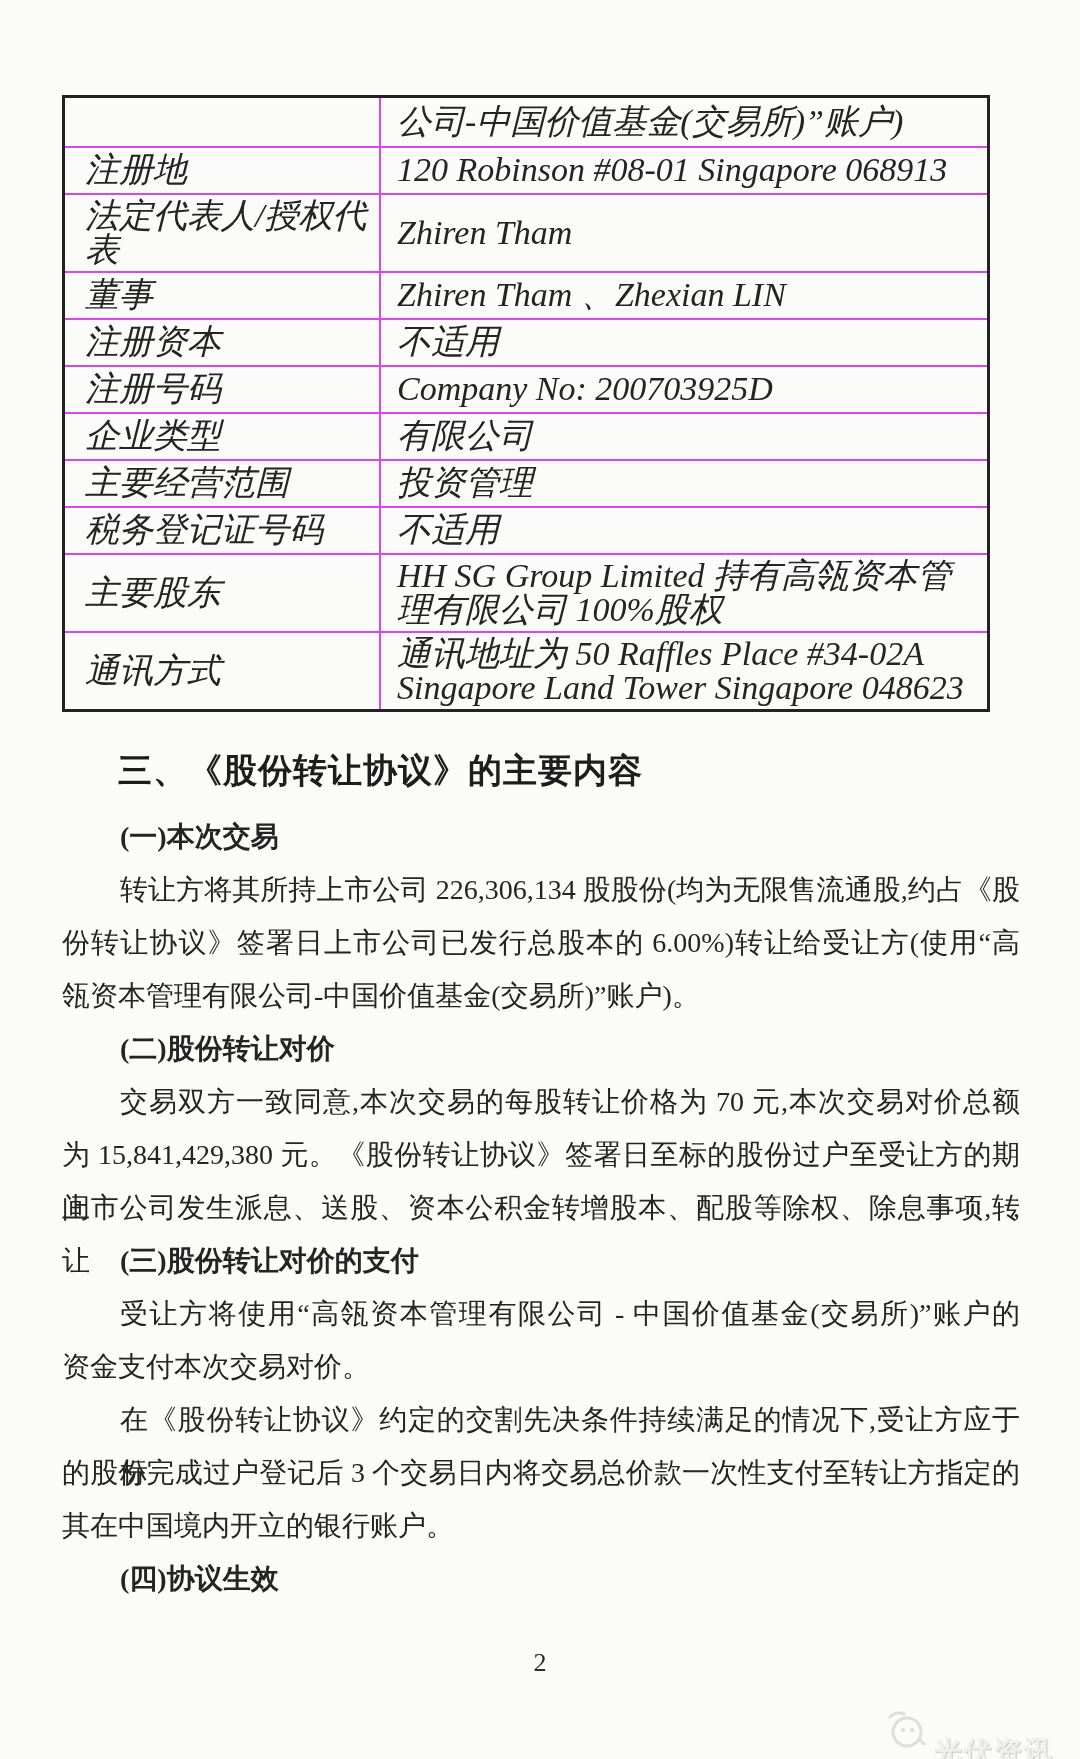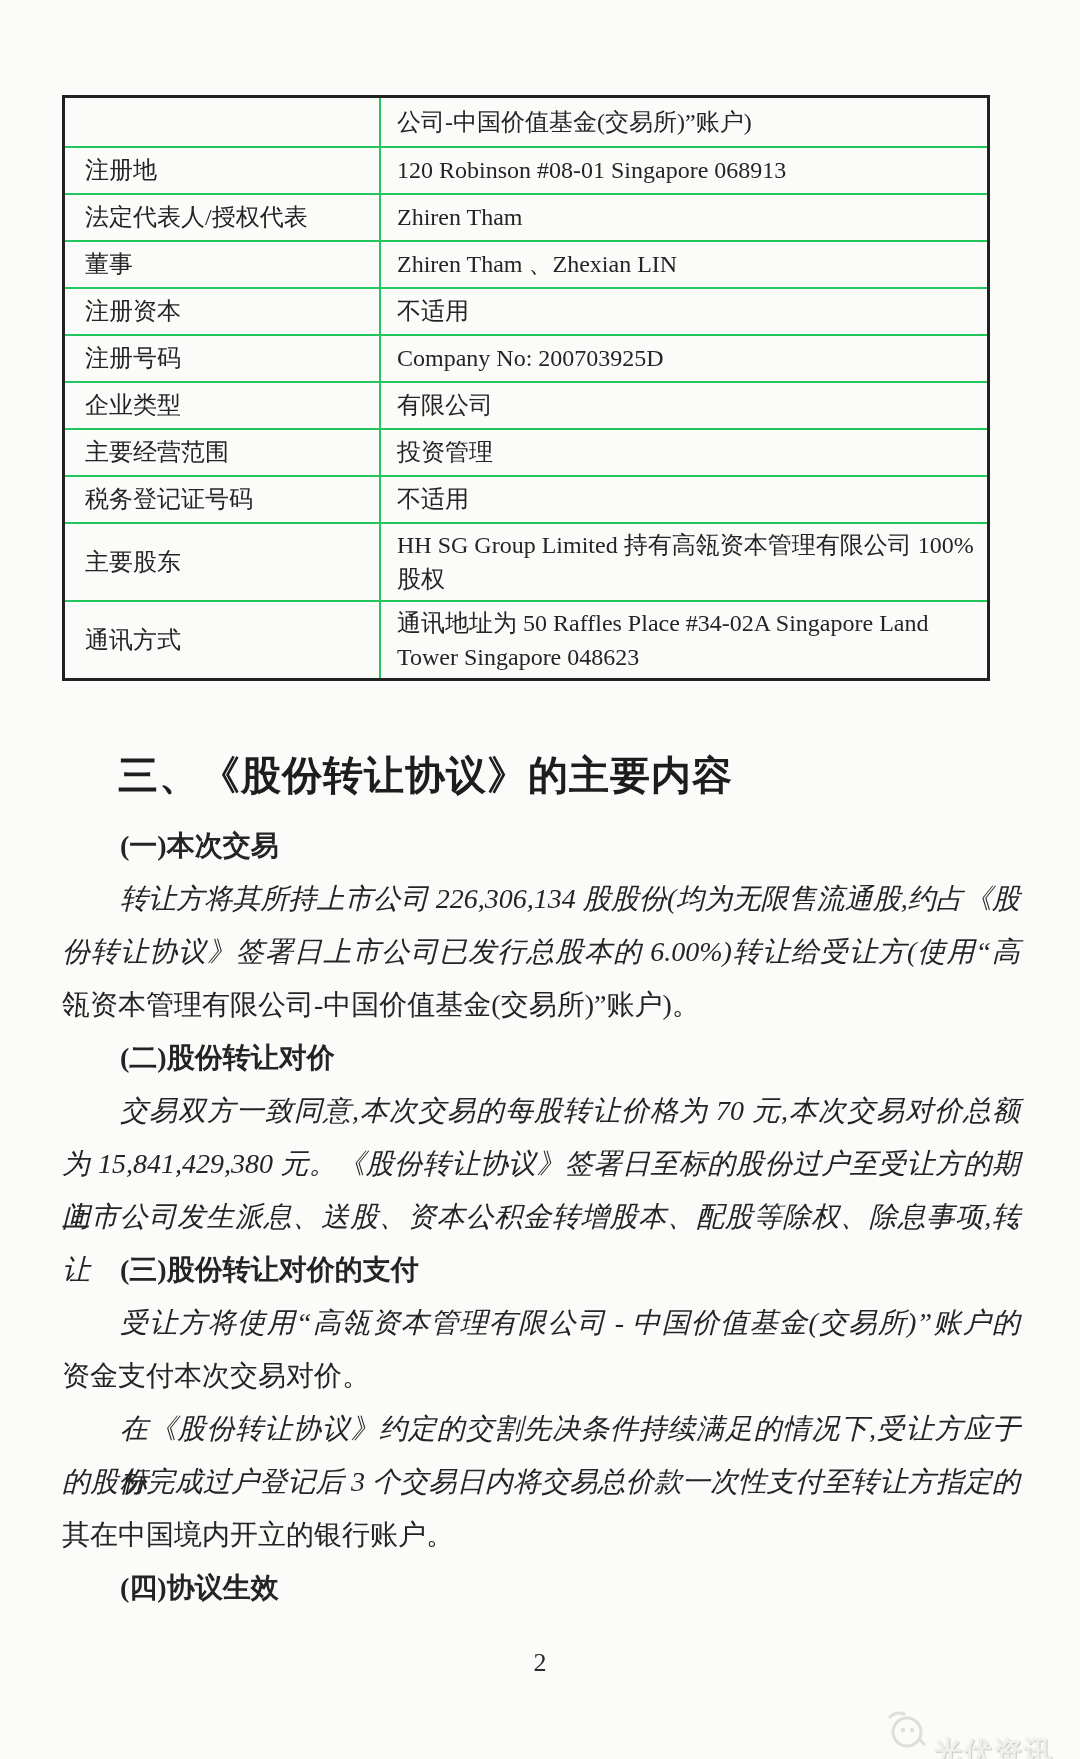"公司-中国价值基金(交易所)”账户)" table.info td { border: 2px solid #22c55e -> 2px solid #d946ef; font-size: 24px -> 34px; font-style: none -> italic }
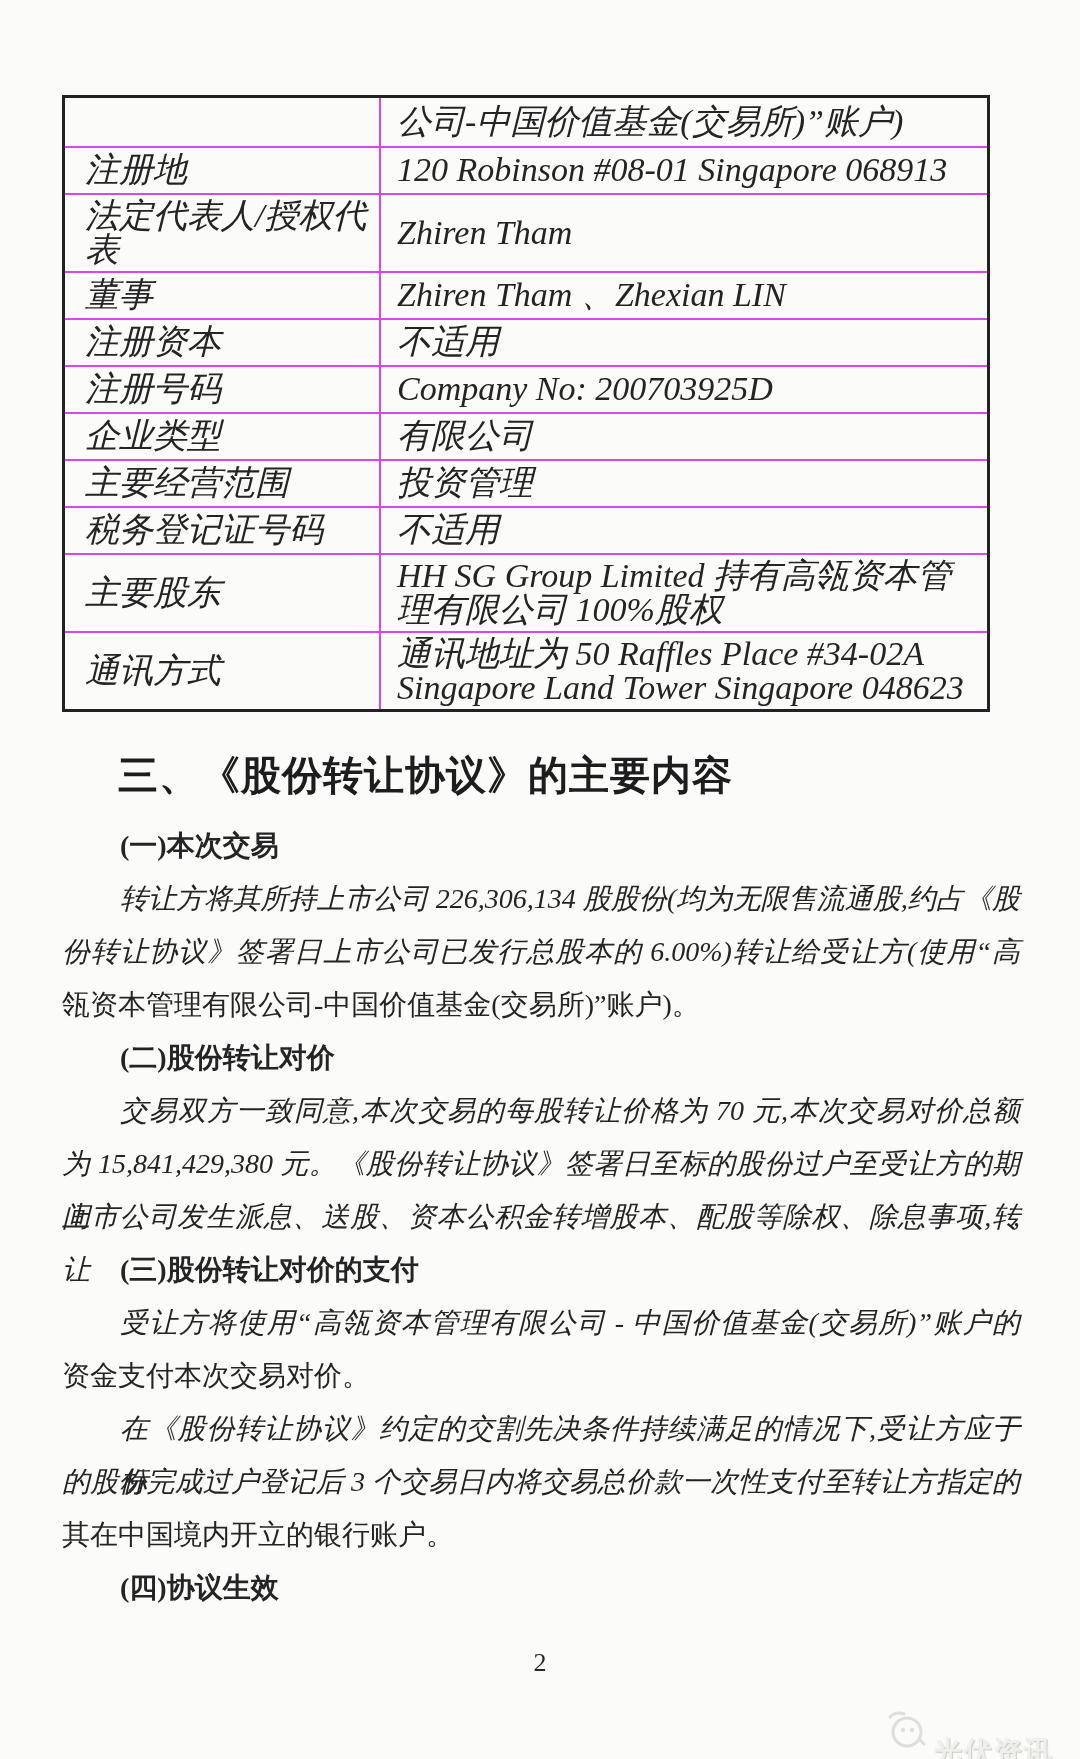"三、《股份转让协议》的主要内容" .section-heading { font-size: 40px -> 34px }
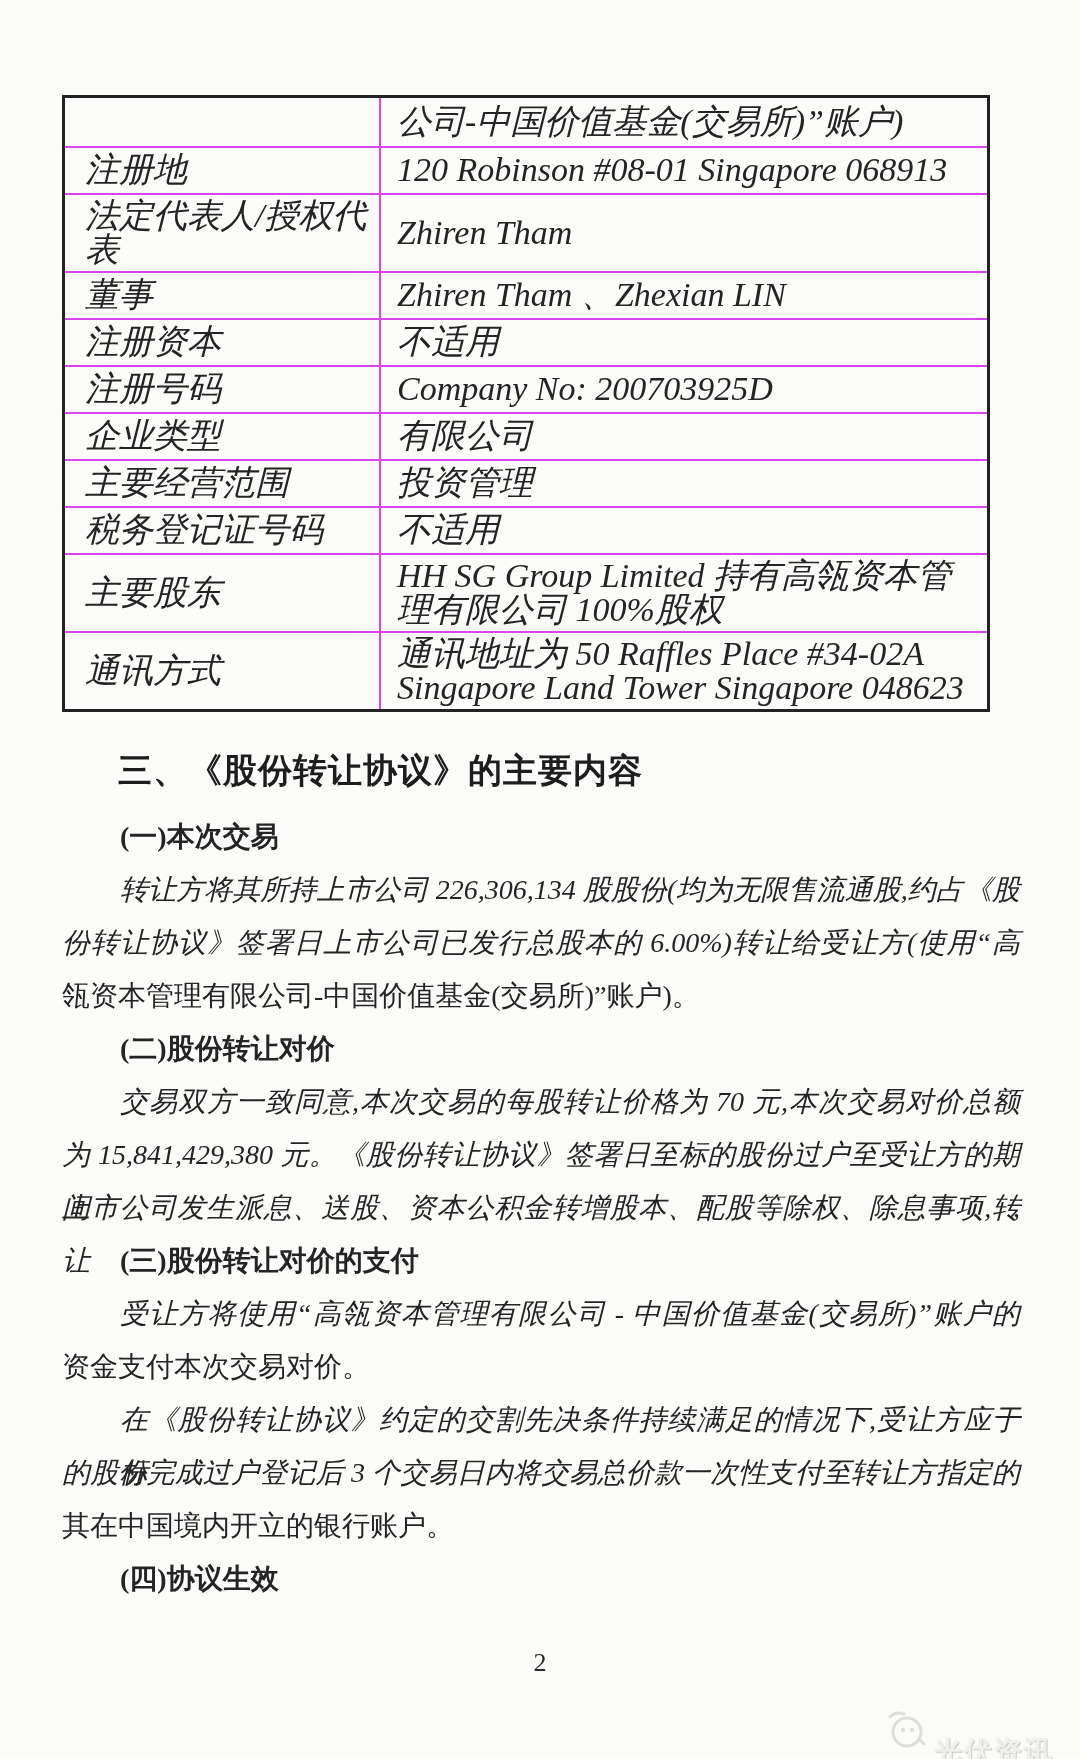"转让方将其所持上市公司 226,306,134" .line.first,.line.full { font-style: italic -> none }
